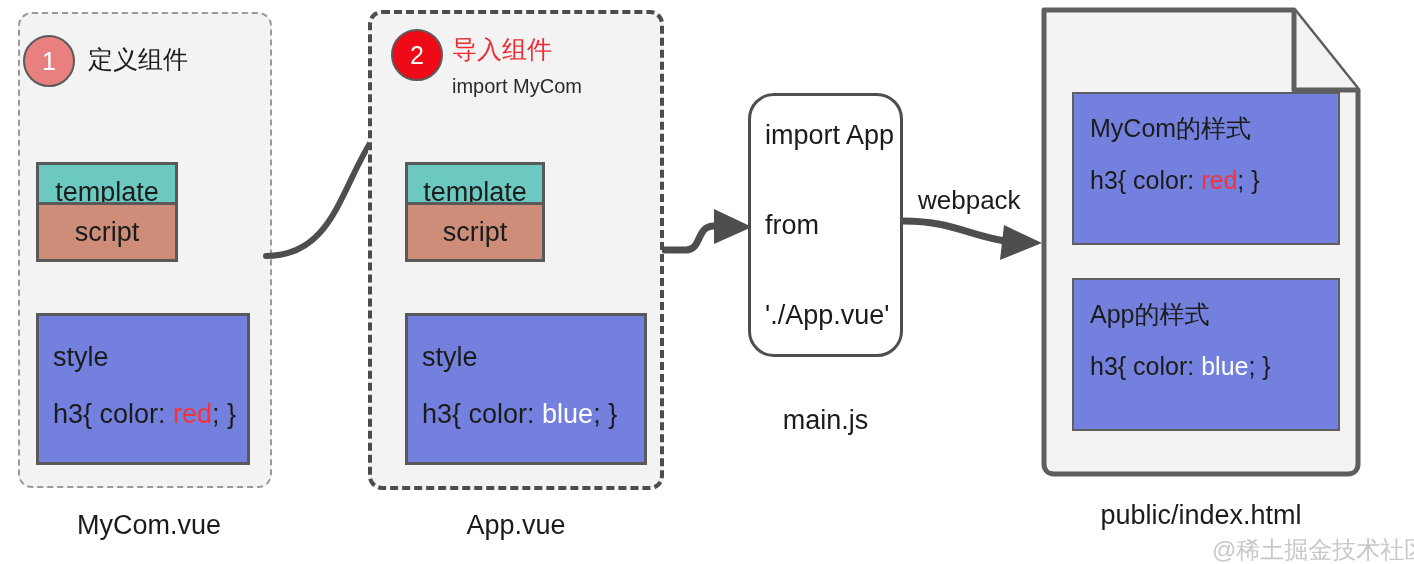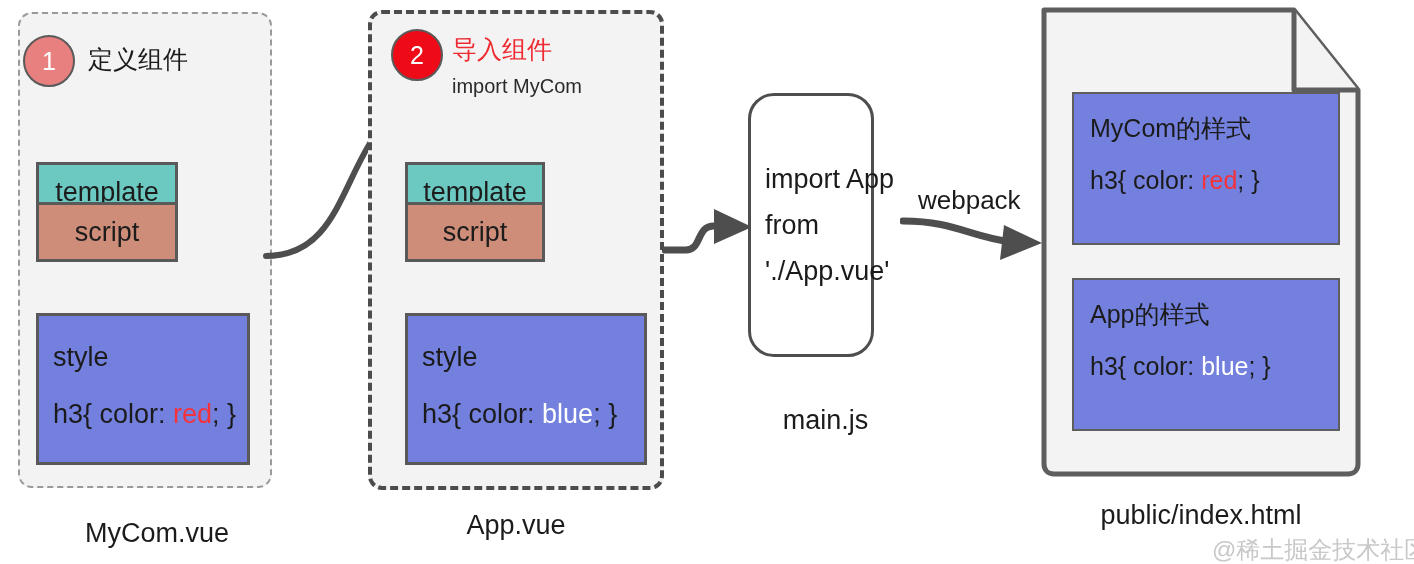"import App" div.abs { gap: none -> 44px; width: 126px -> 155px }
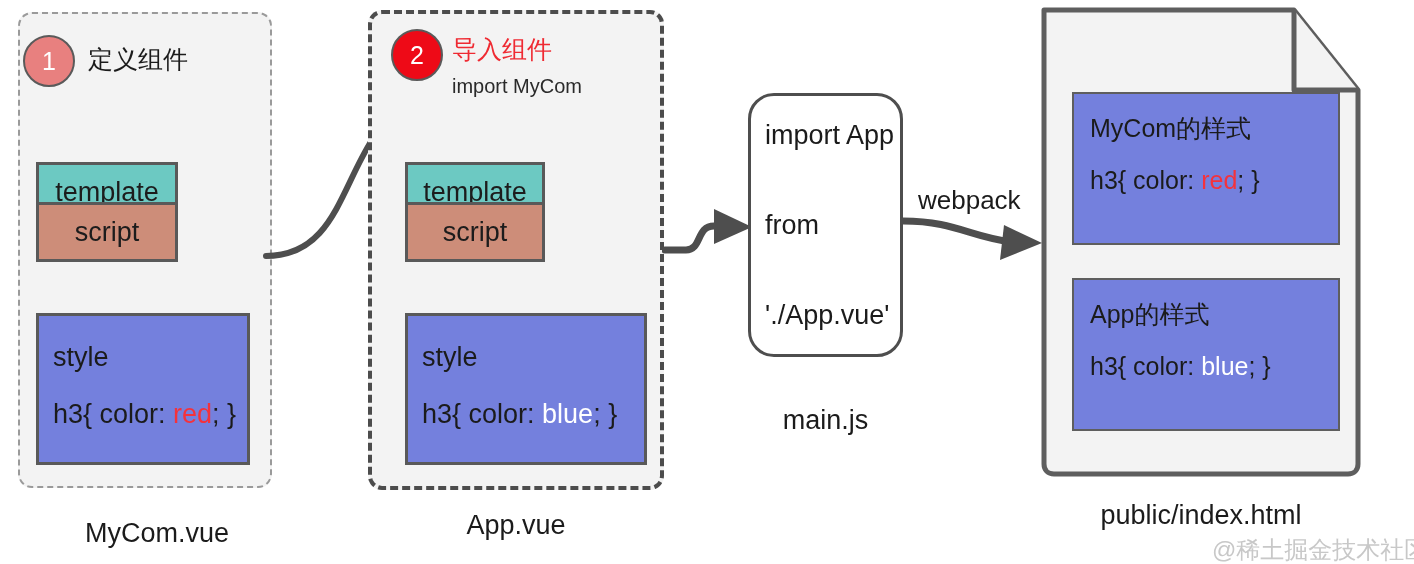"MyCom.vue" div.abs { left: 30px -> 22px; margin-top: 8px -> none }
